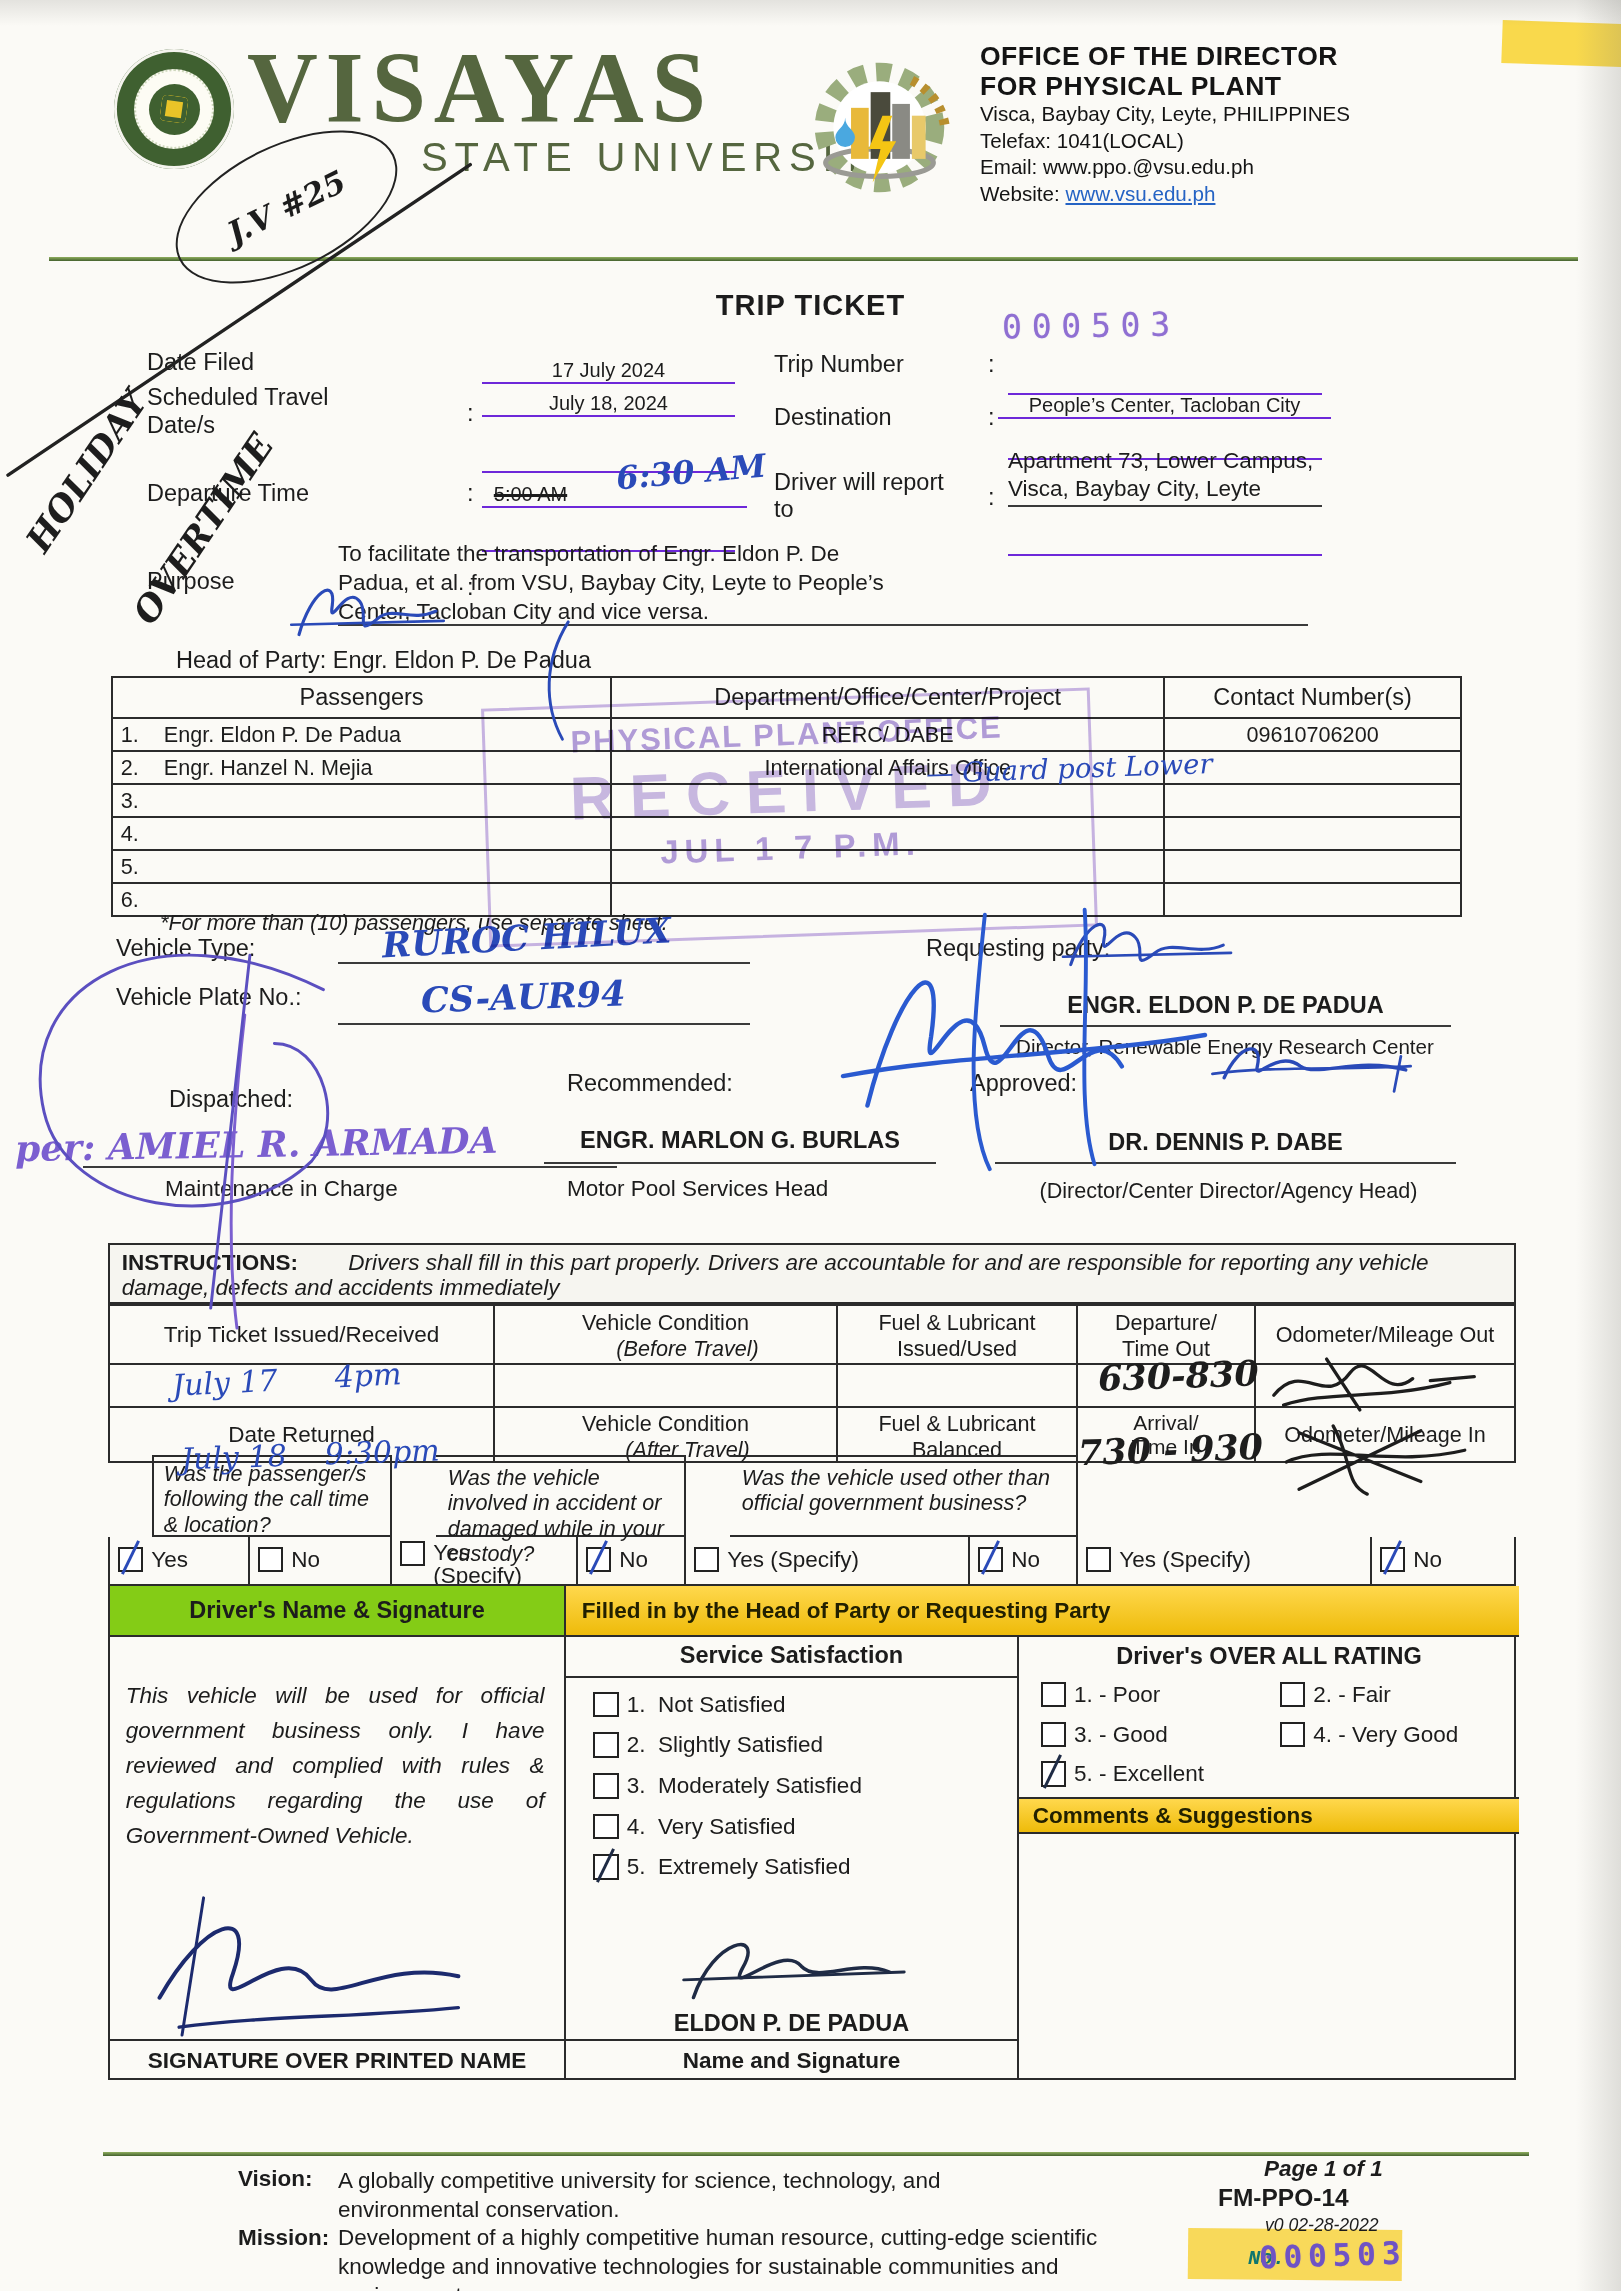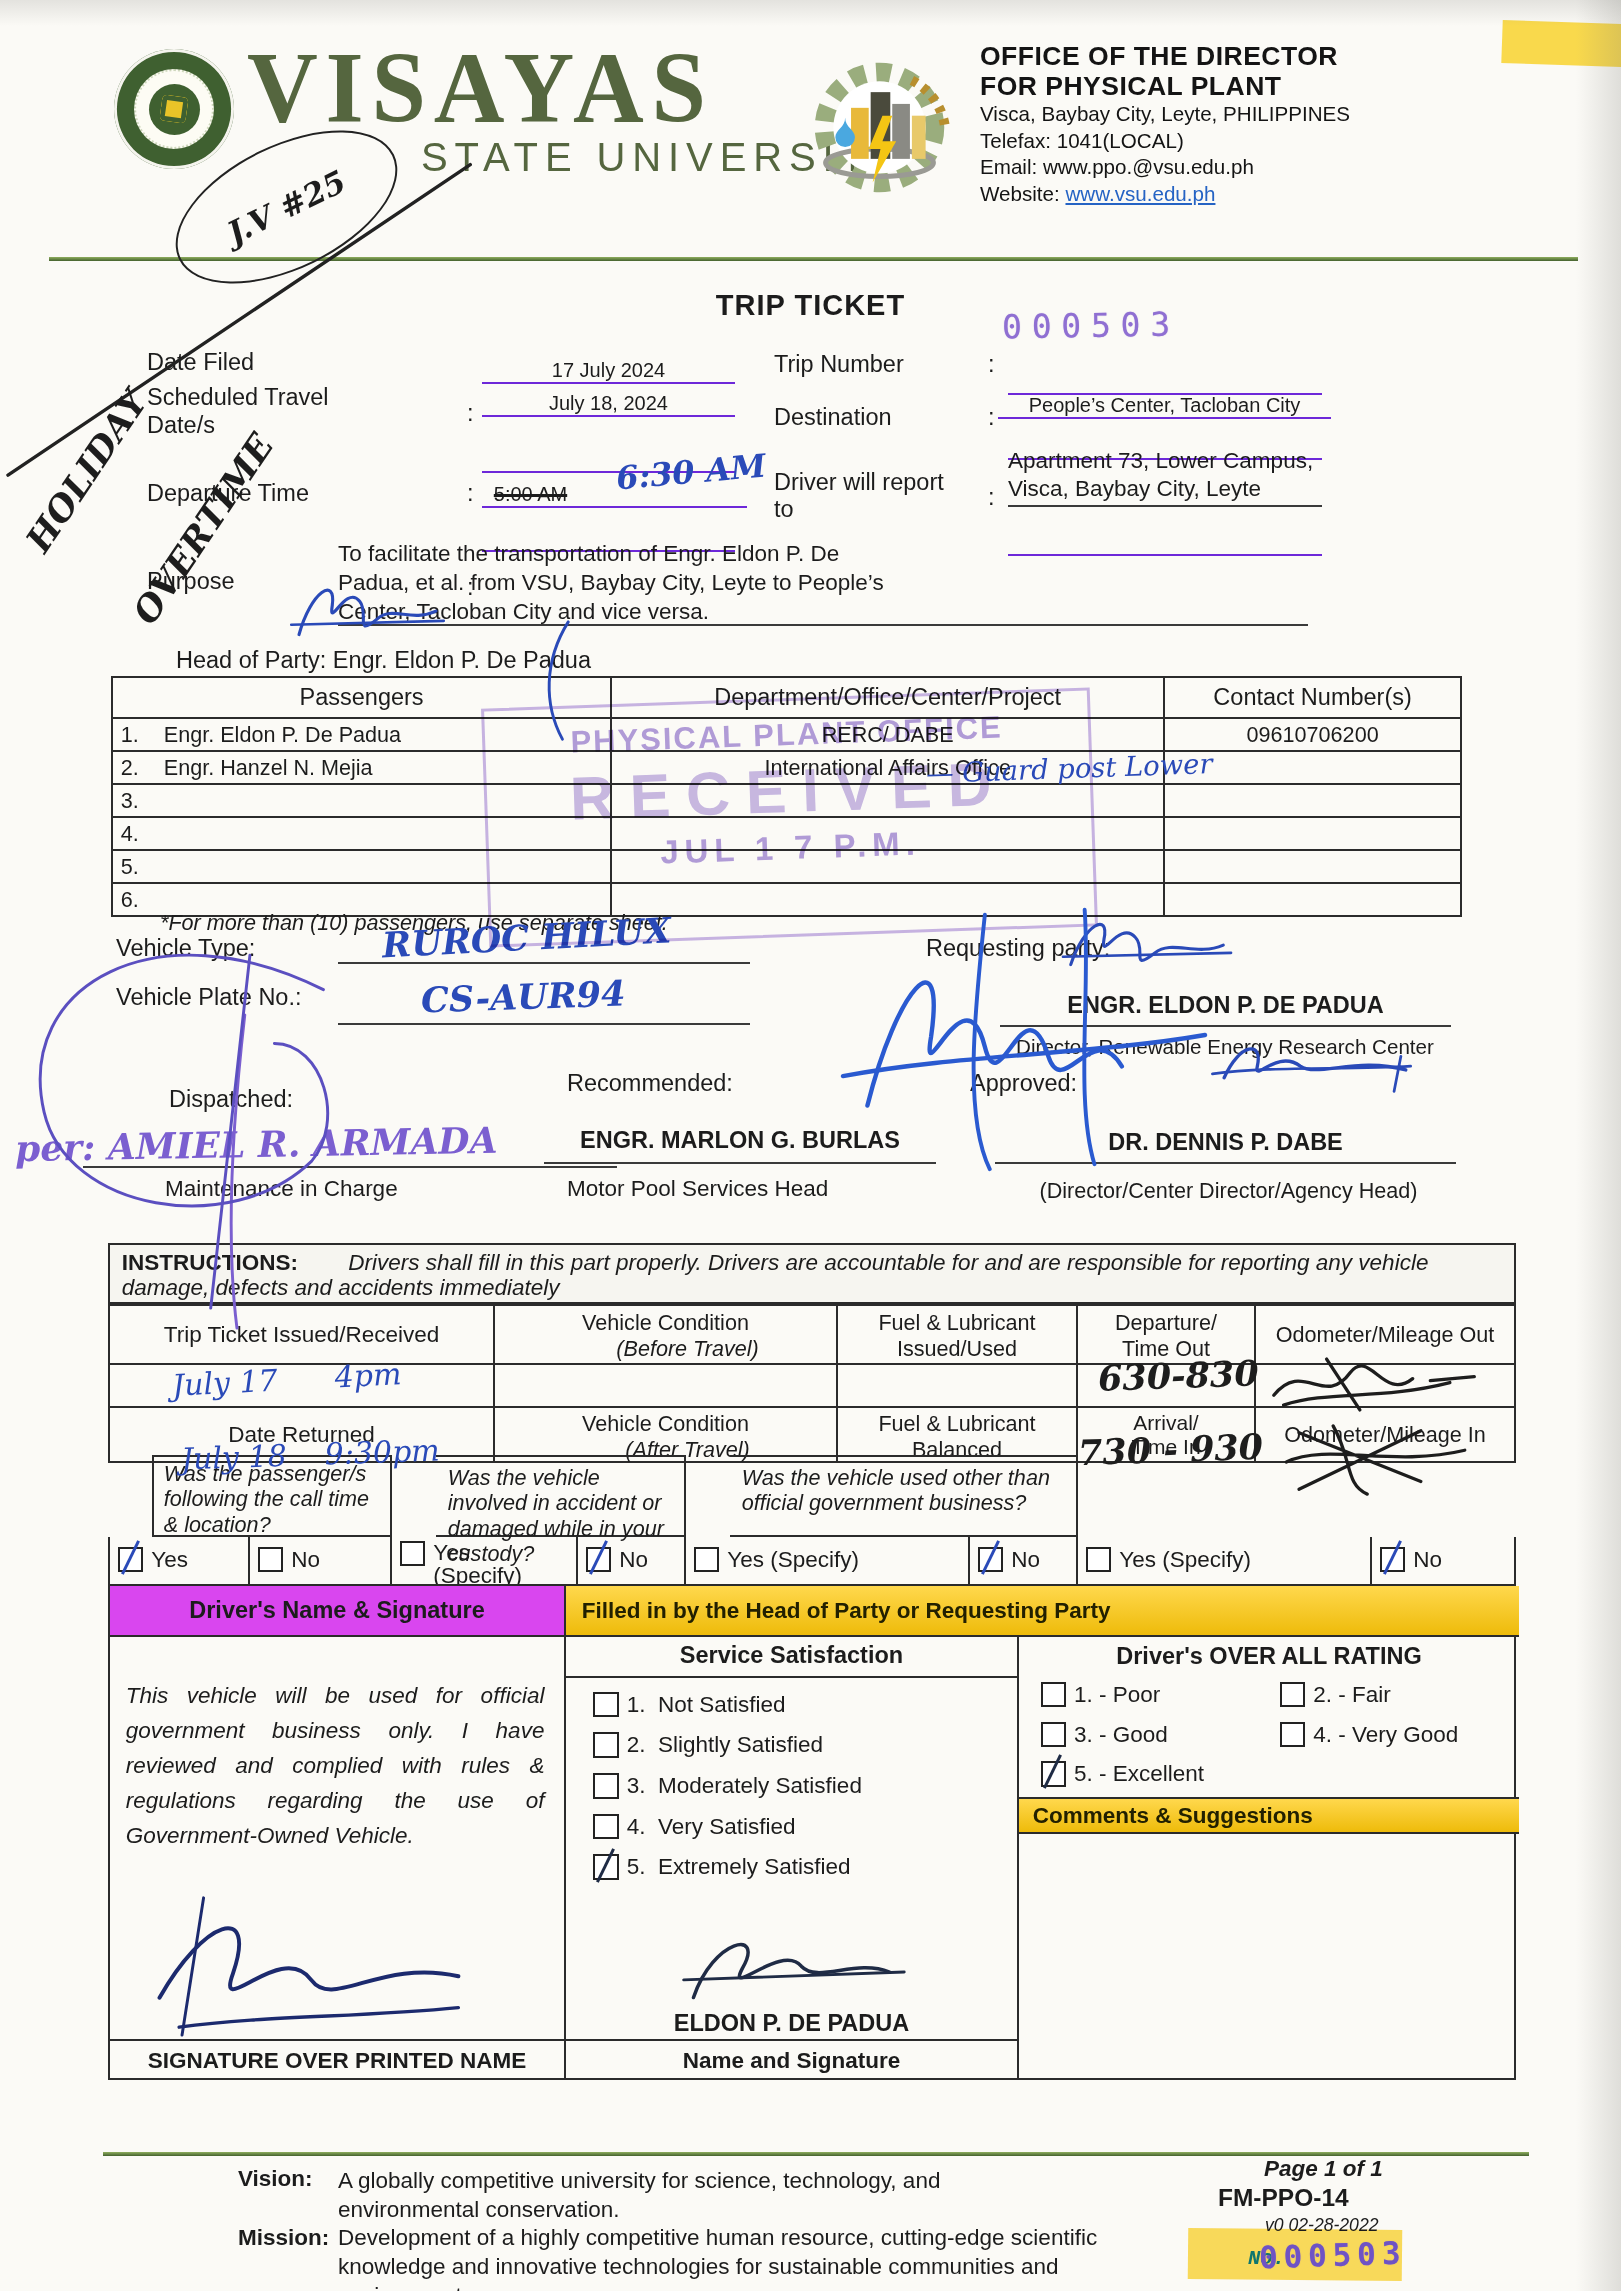"Driver's Name & Signature" .grayhdr { background: #d946ef -> #84cc16 }
